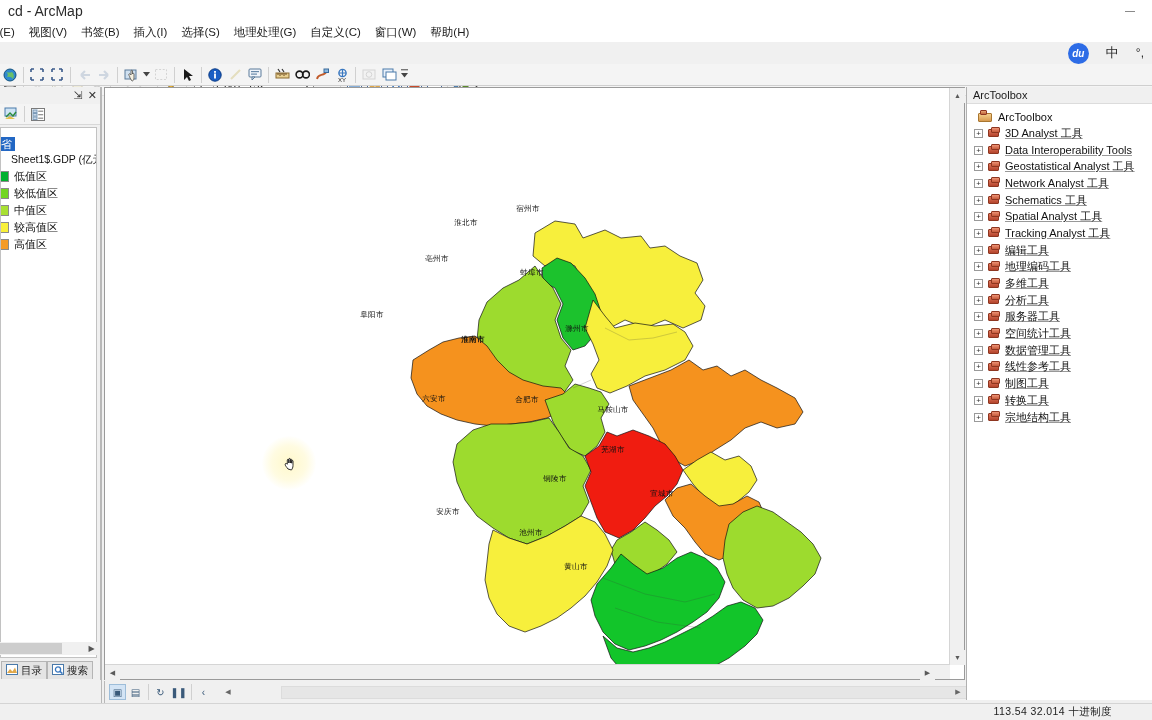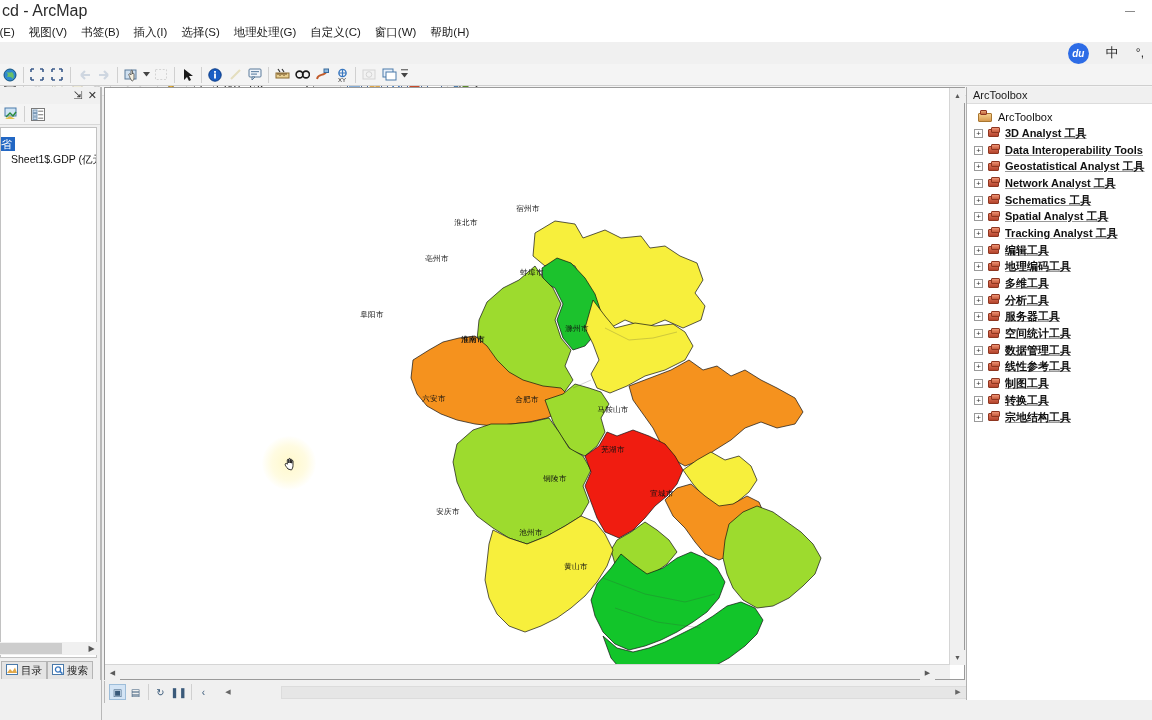"cd - ArcMap" .title-text { font-size: 16px -> 14px; padding-left: 2px -> 8px }
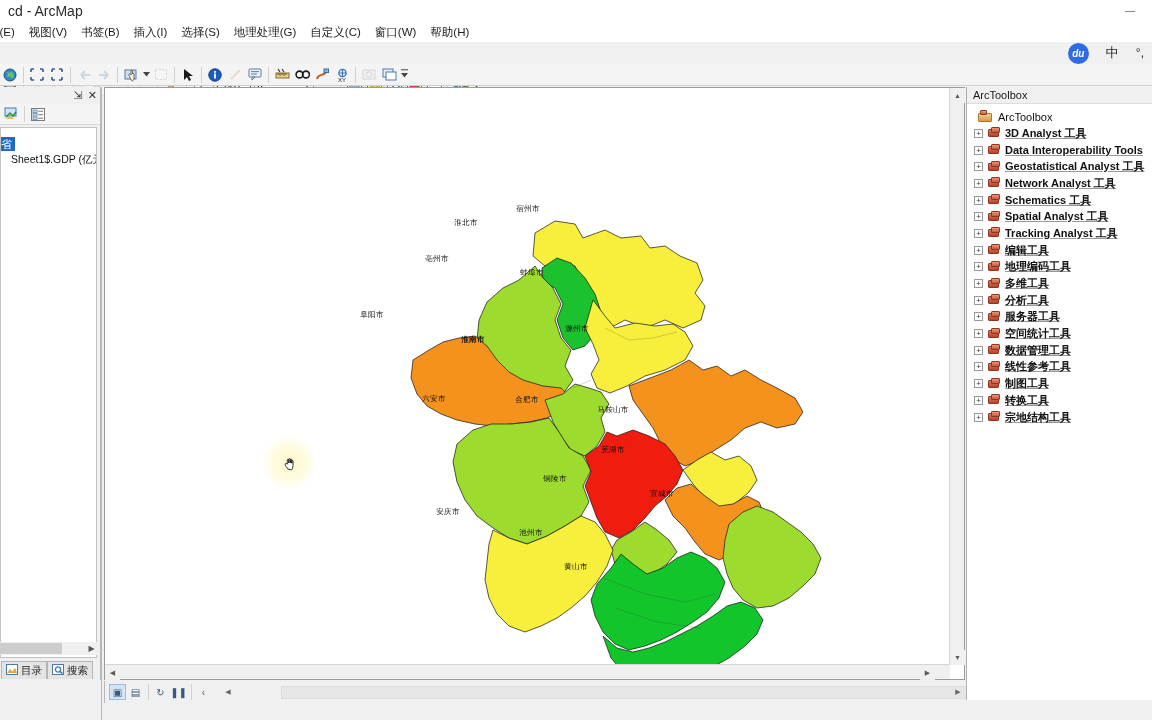"3D Analyst 工具" .atb-label-underline { font-weight: bold -> none }
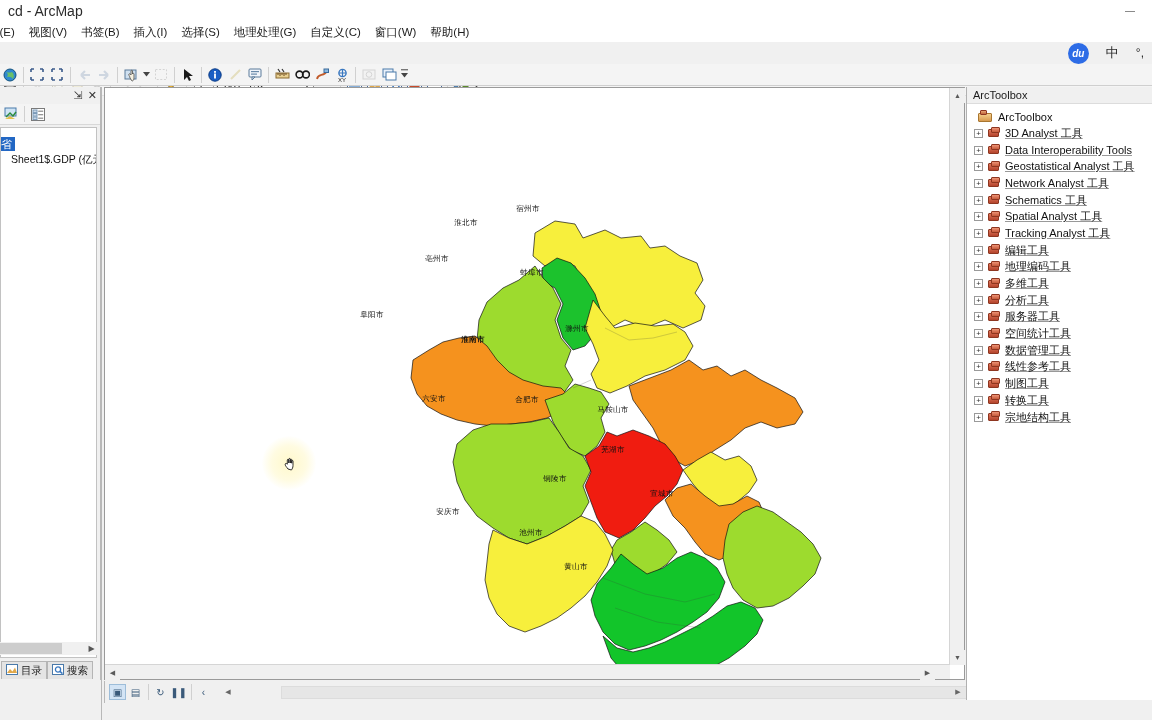"低值区" div { html: none -> <div> <div> <span></span> <span>低值区</span> </div> <div> <span></span> <span>较低值区</span> </div> <div> <span></span> <span>中值区</span> </div> <div> <span></span> <span>较高值区</span> </div> <div> <span></span> <span>高值区</span> </div> </div> }
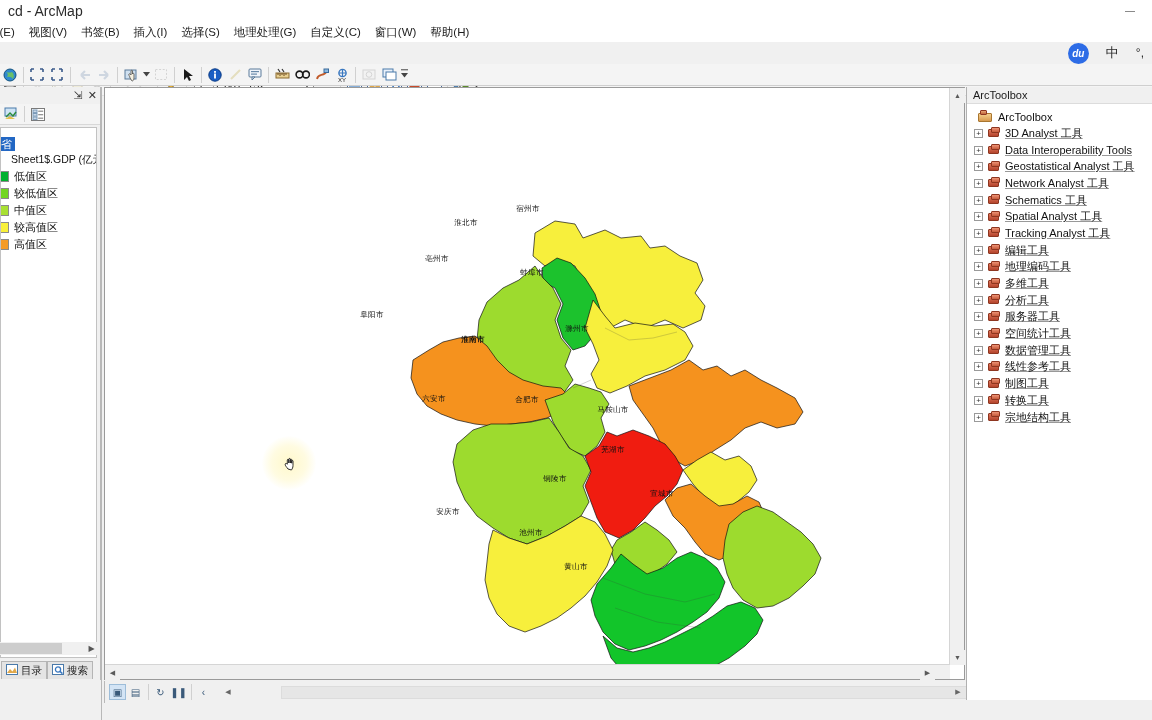"113.54 32.014 十进制度" div.statusbar { html: none -> <div> <span>113.54 32.014 十进制度</span> </div> }
